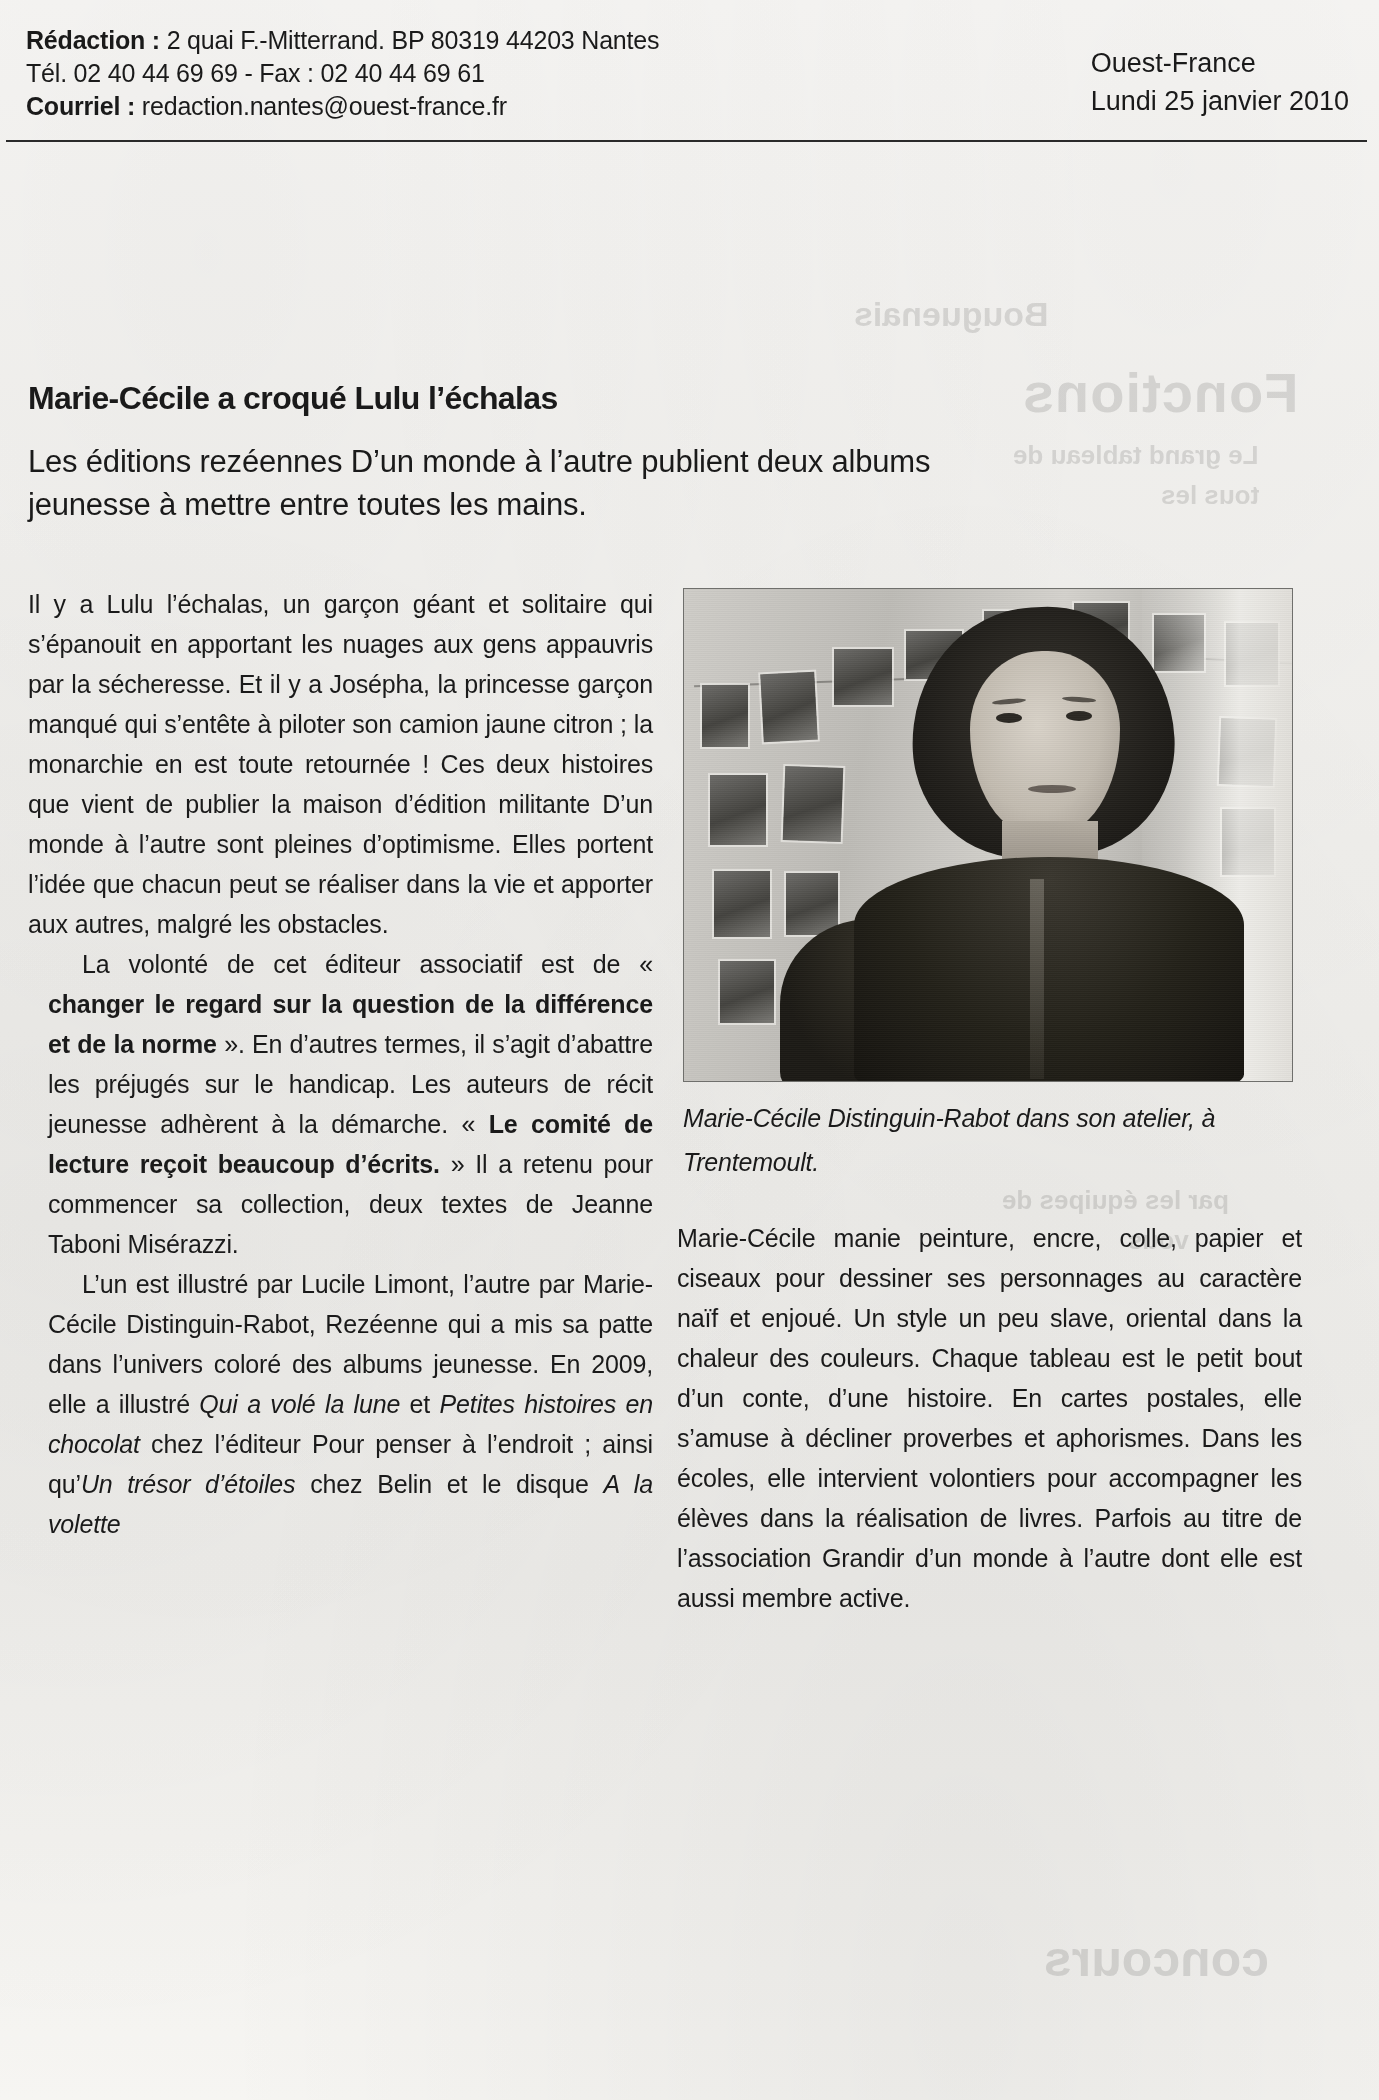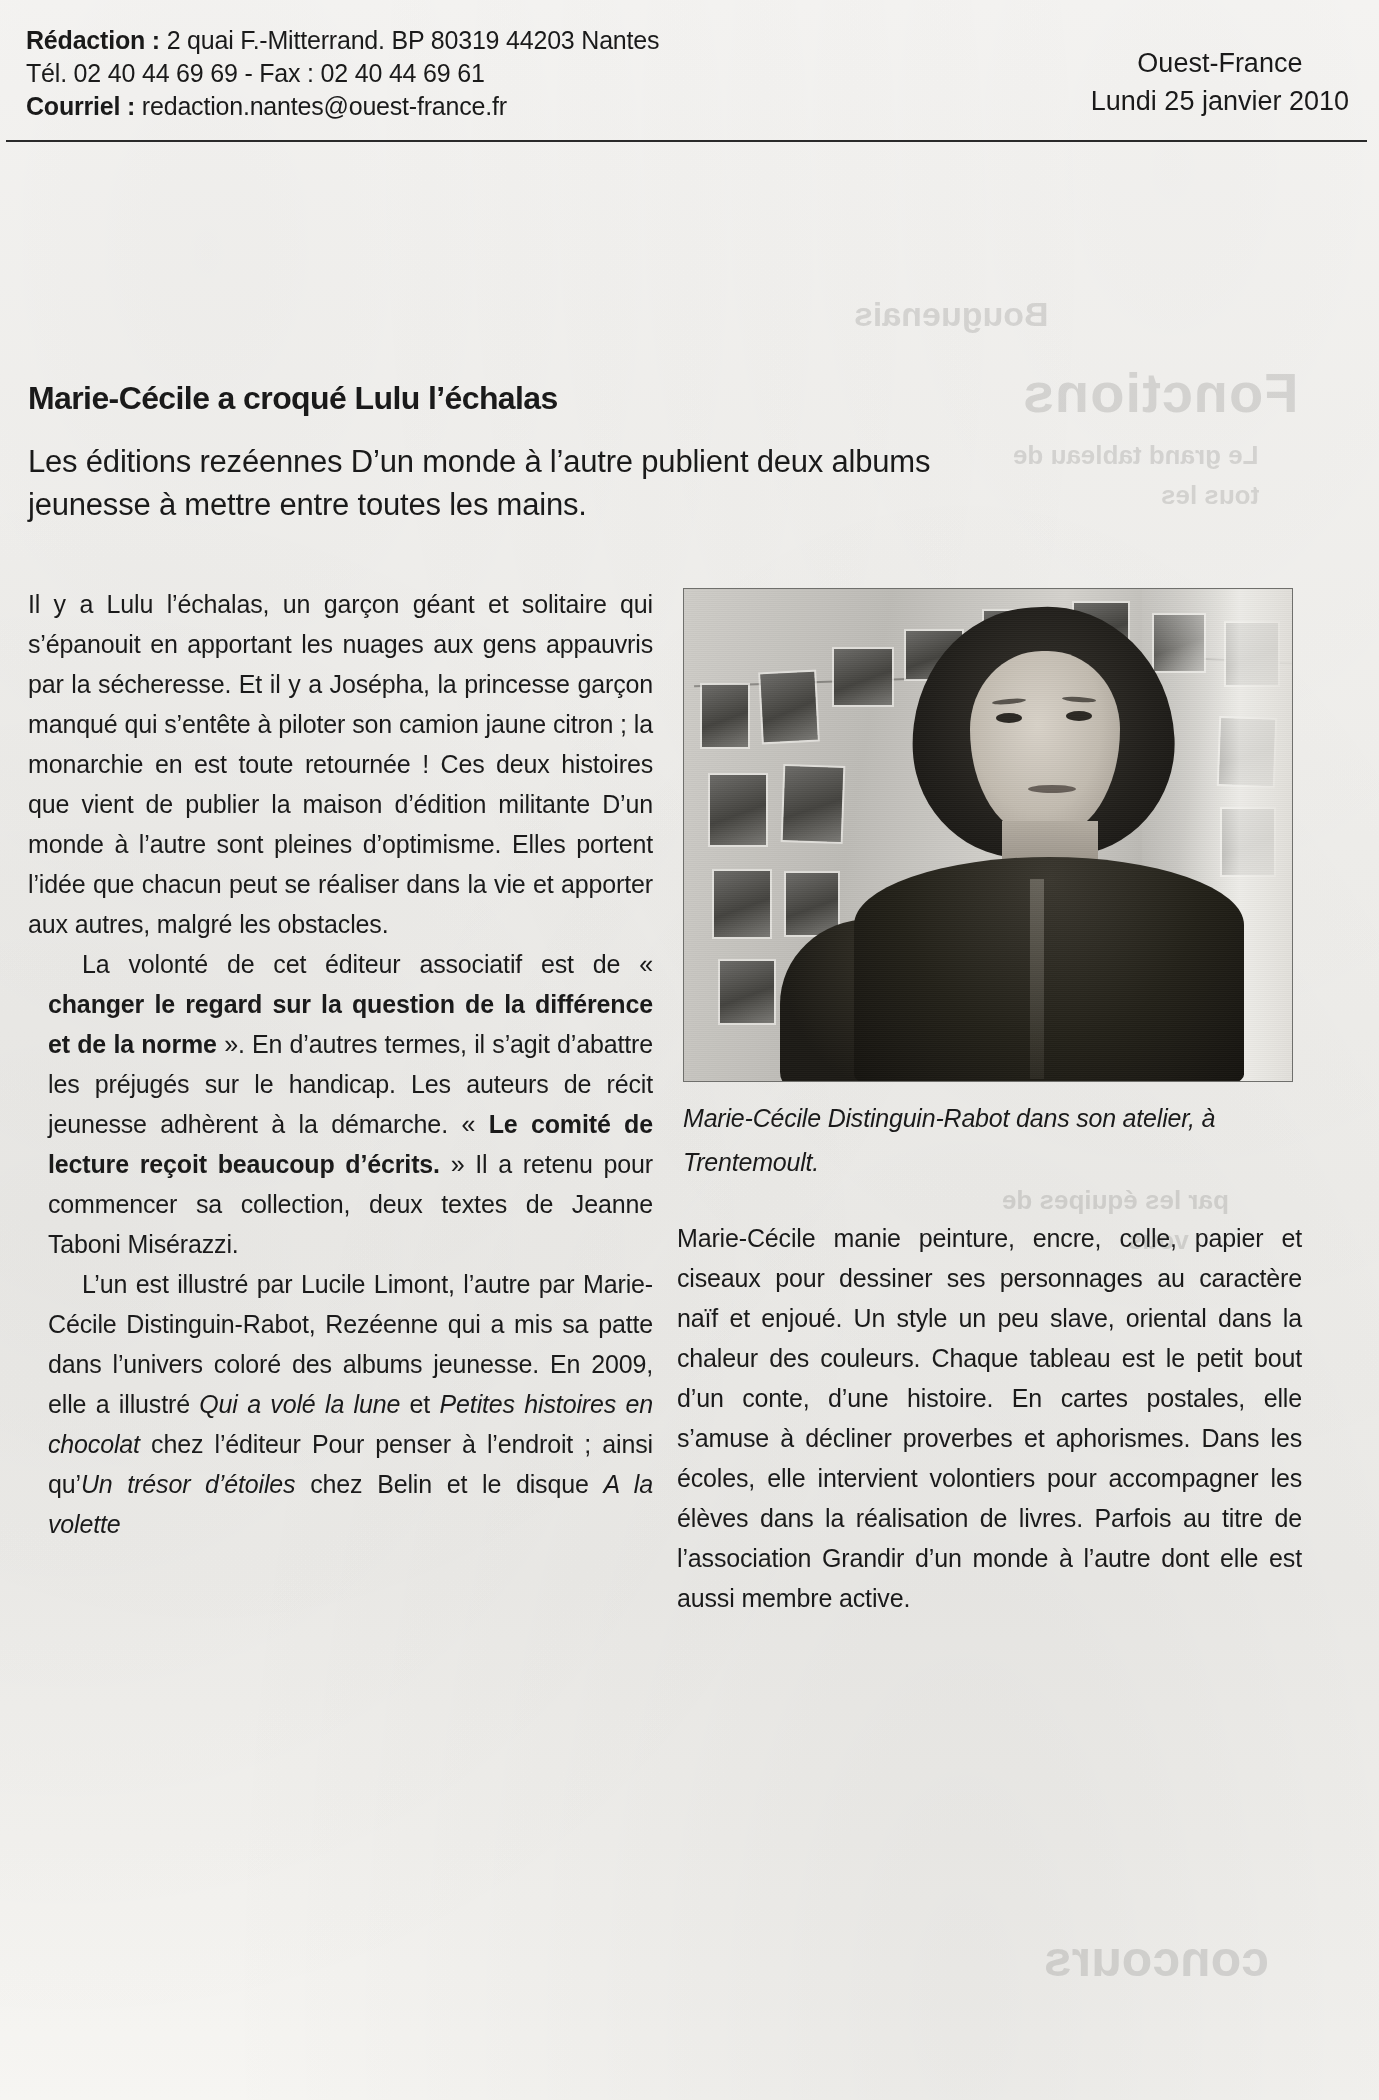"Ouest-France" .mast-right { text-align: center -> left }
